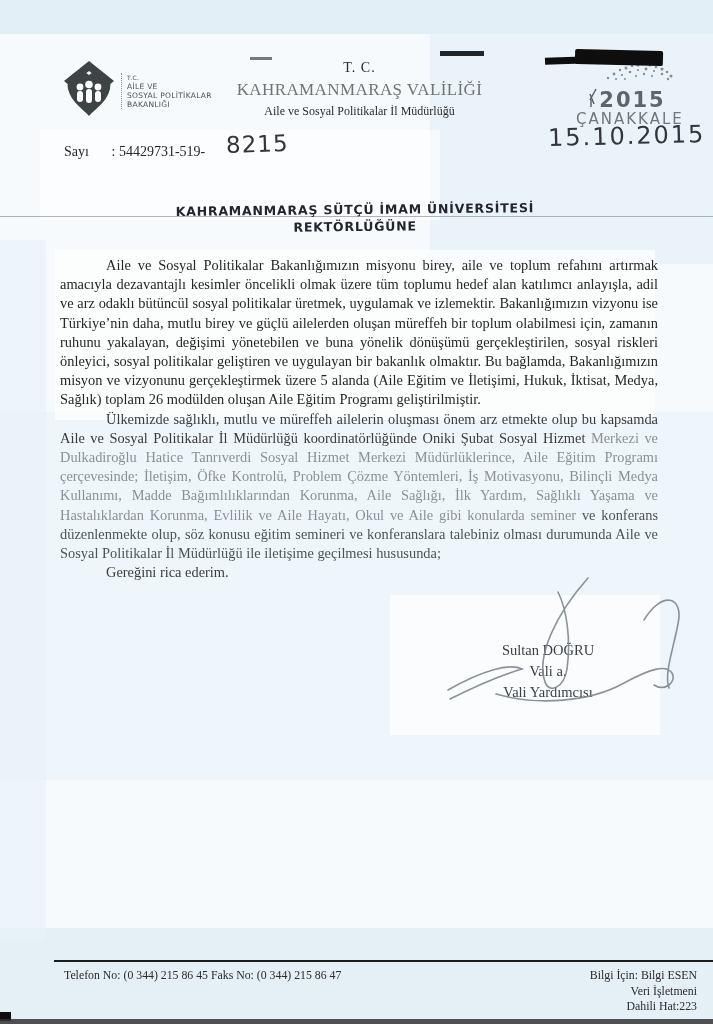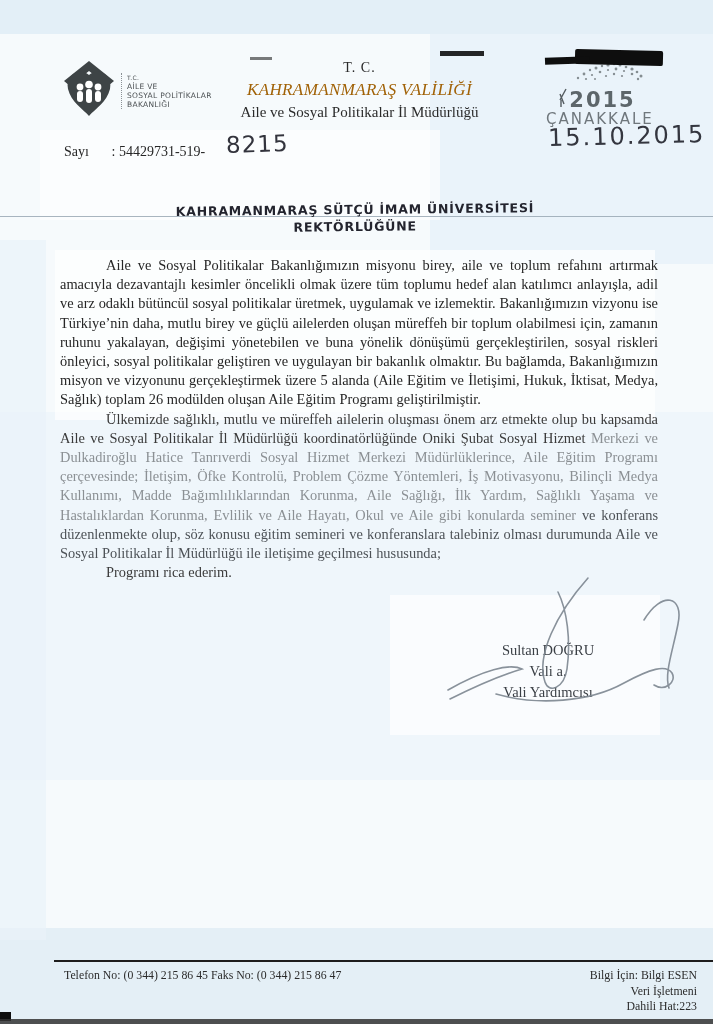"KAHRAMANMARAŞ VALİLİĞİ" .center-head .title { color: #a16207 -> #737373; font-style: italic -> none }
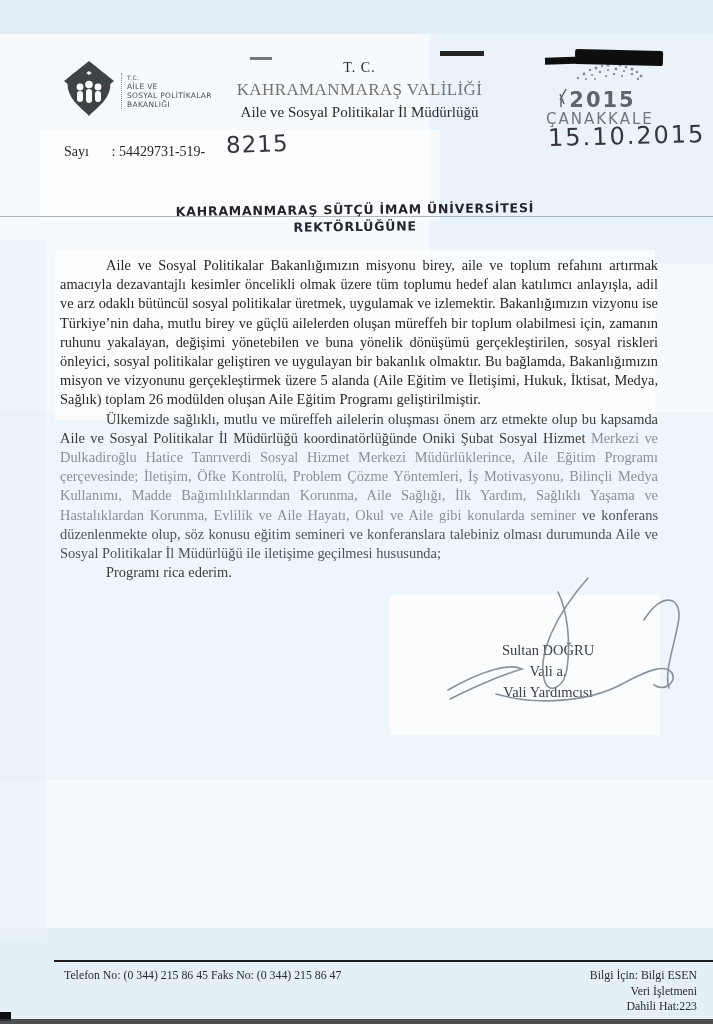"Aile ve Sosyal Politikalar İl" .center-head .subtitle { font-size: 15px -> 12px }
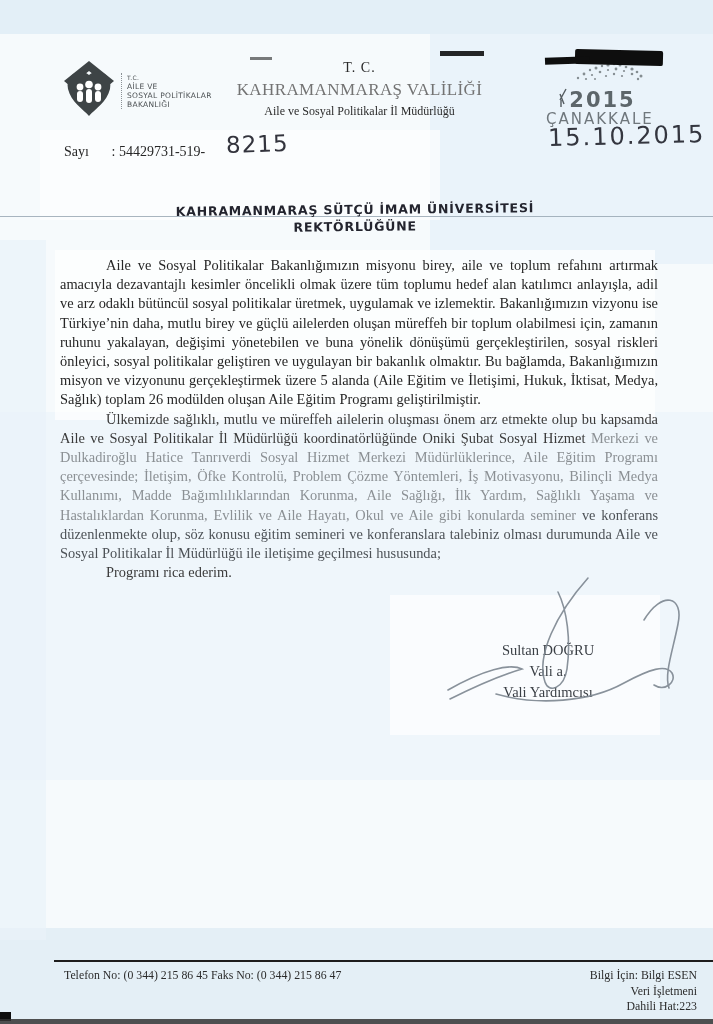"2015" .stamp { left: 546px -> 576px }
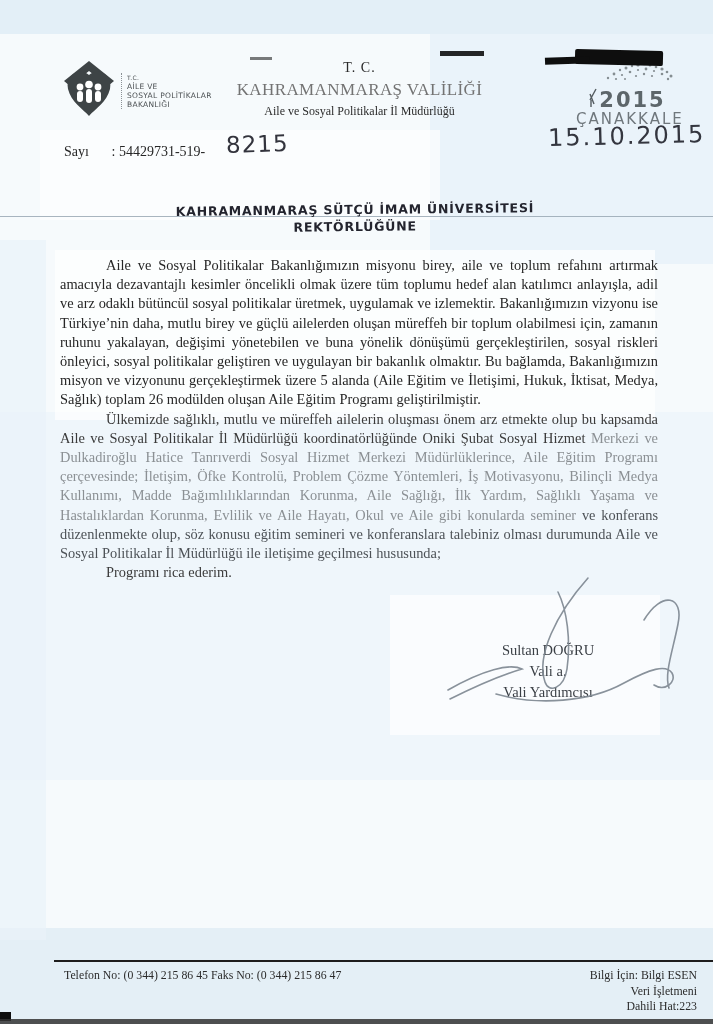"Programı rica ederim." p.closing { text: Programı -> Gereğini }
